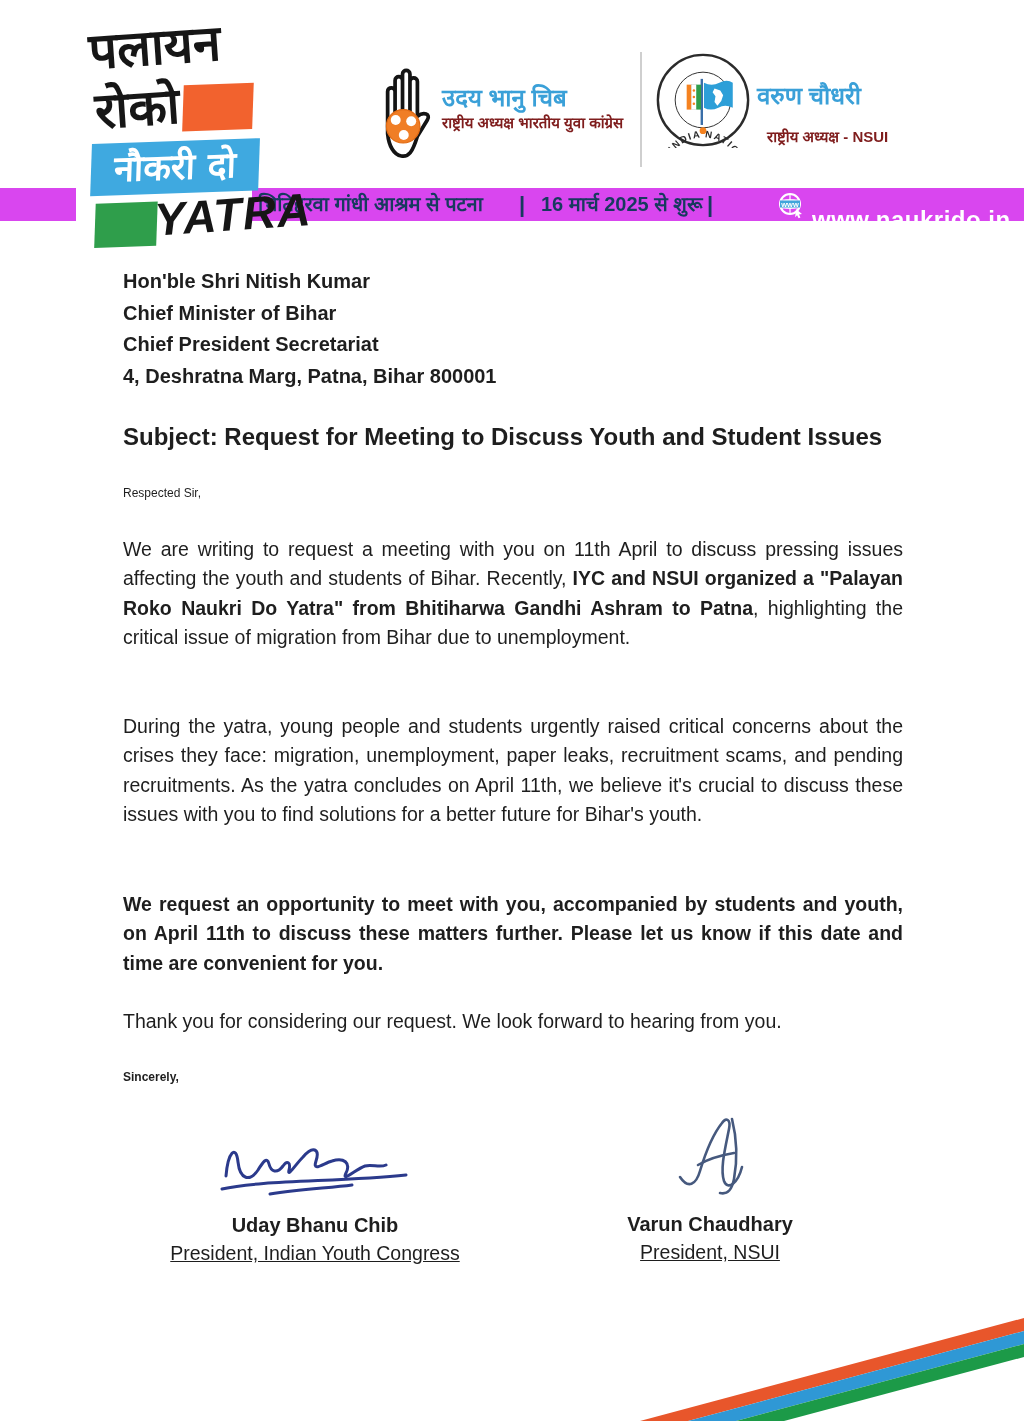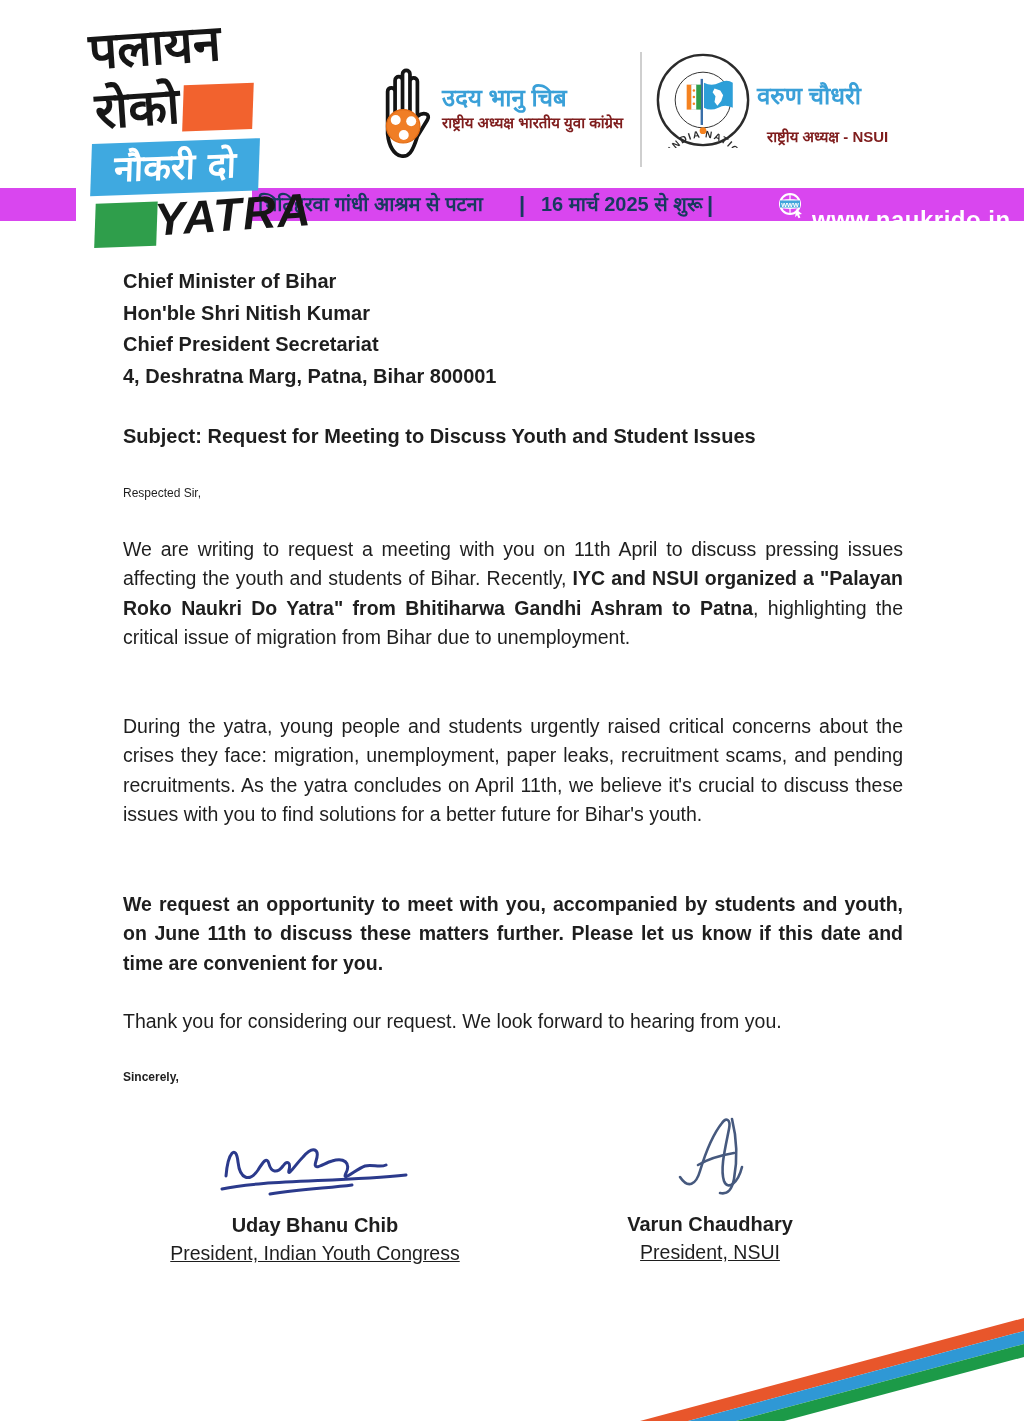"Chief Minister of Bihar" div { order: before "Hon'ble Shri Nitish Kumar" -> after "Hon'ble Shri Nitish Kumar" }
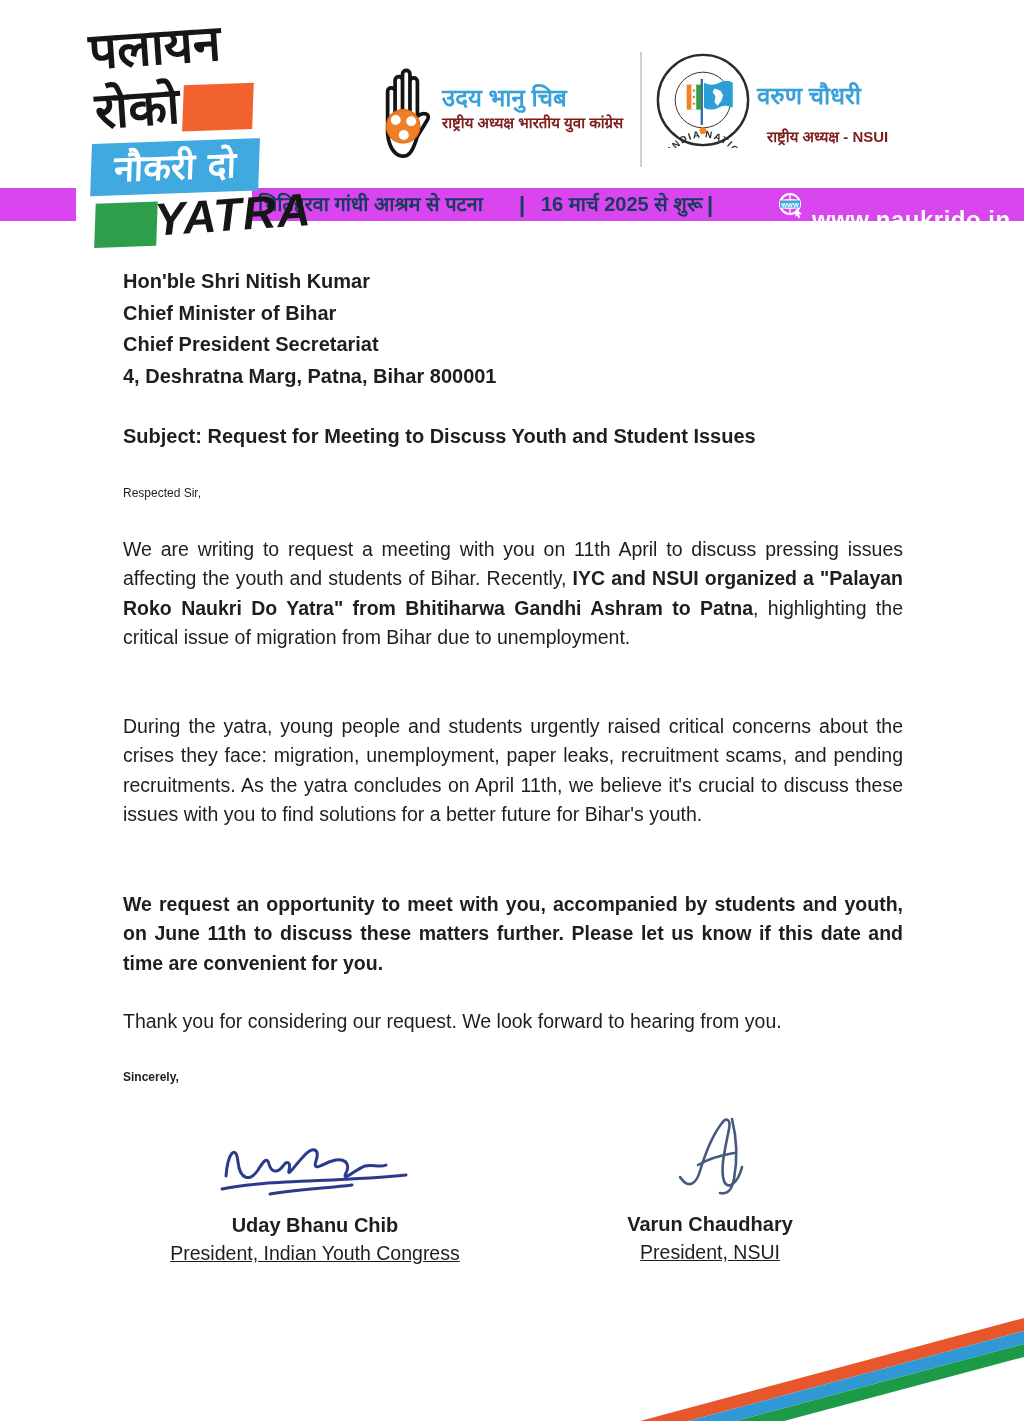"Subject: Request for Meeting to" .subject { font-size: 20px -> 24px }
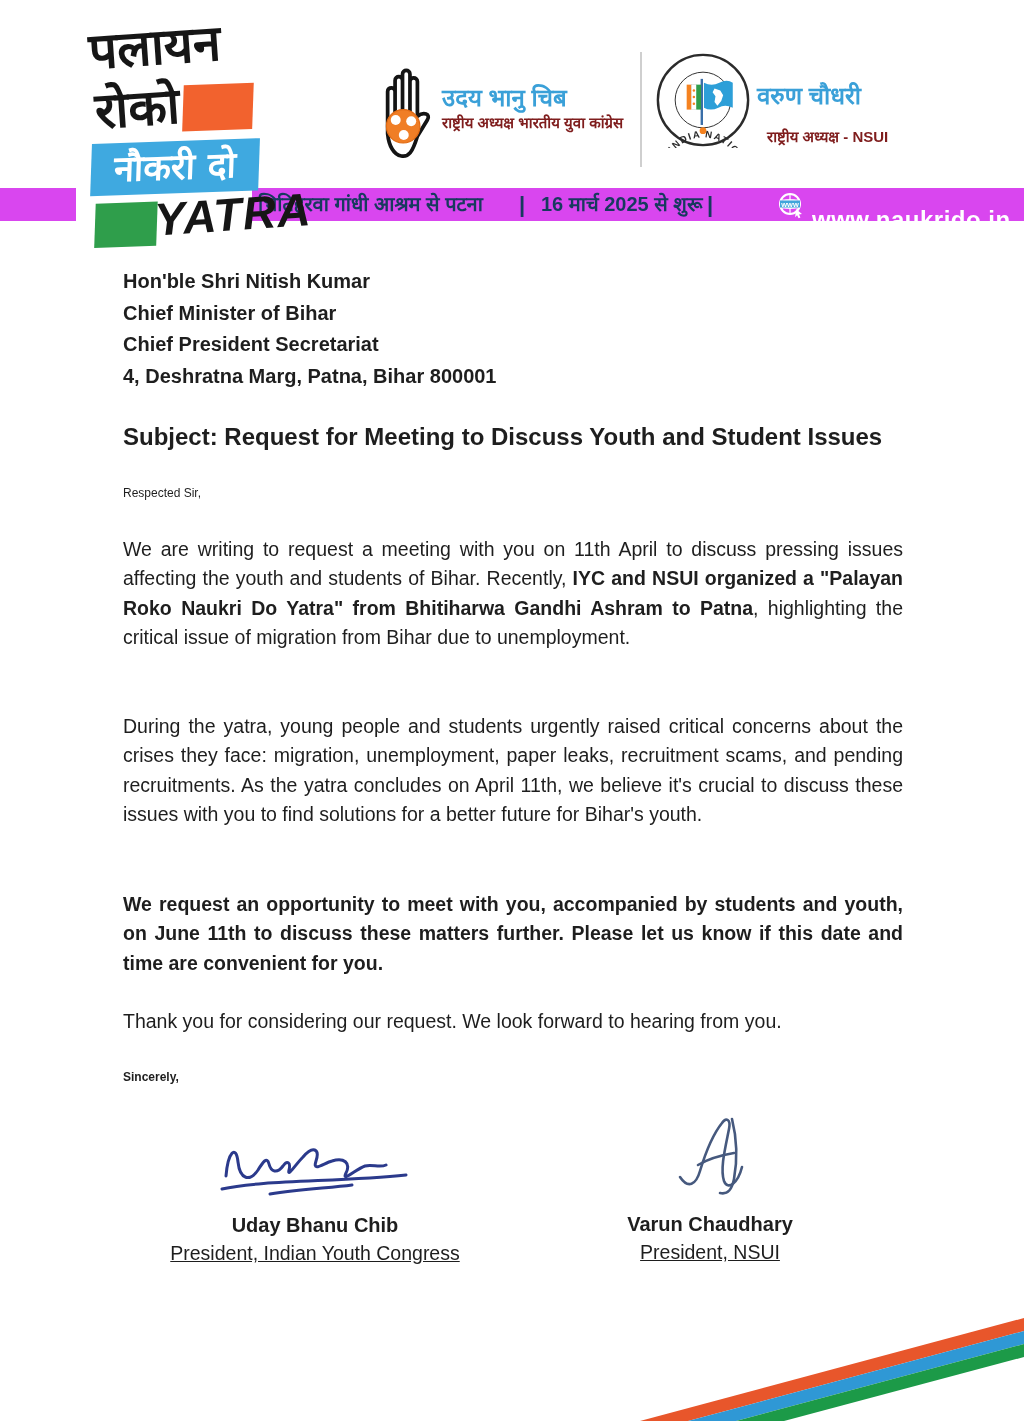"We request an opportunity to" div.block { text: June -> April }
